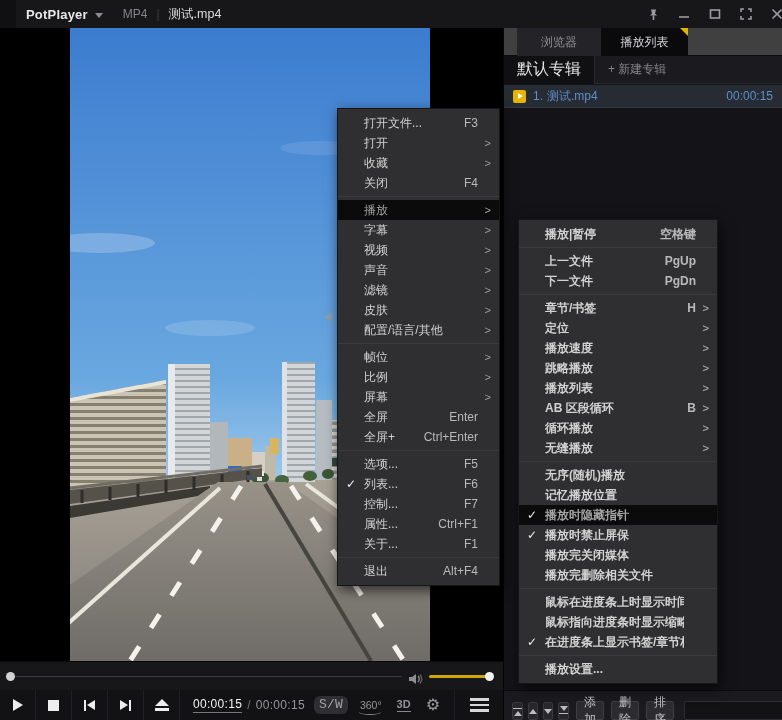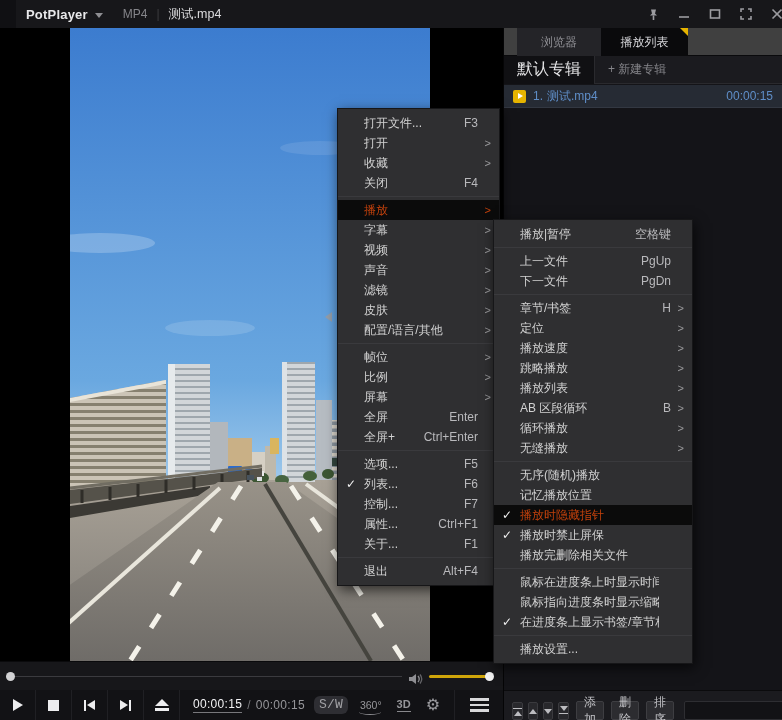"播放" .hl .lbl,.hl .sc,.hl .arr { color: #c2410c -> #a3a3a3 }
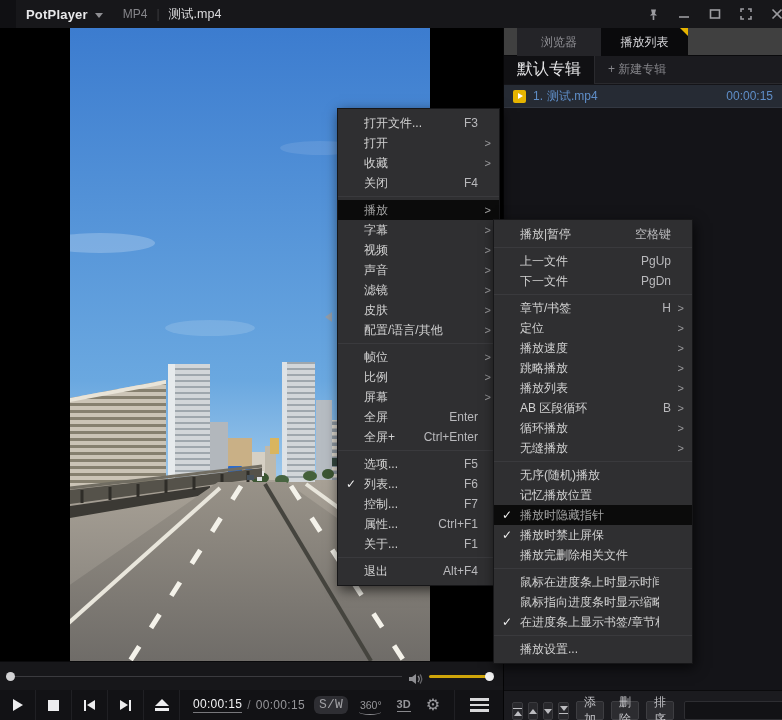"播放|暂停" .menu-sub { font-weight: none -> bold; left: 493px -> 518px }
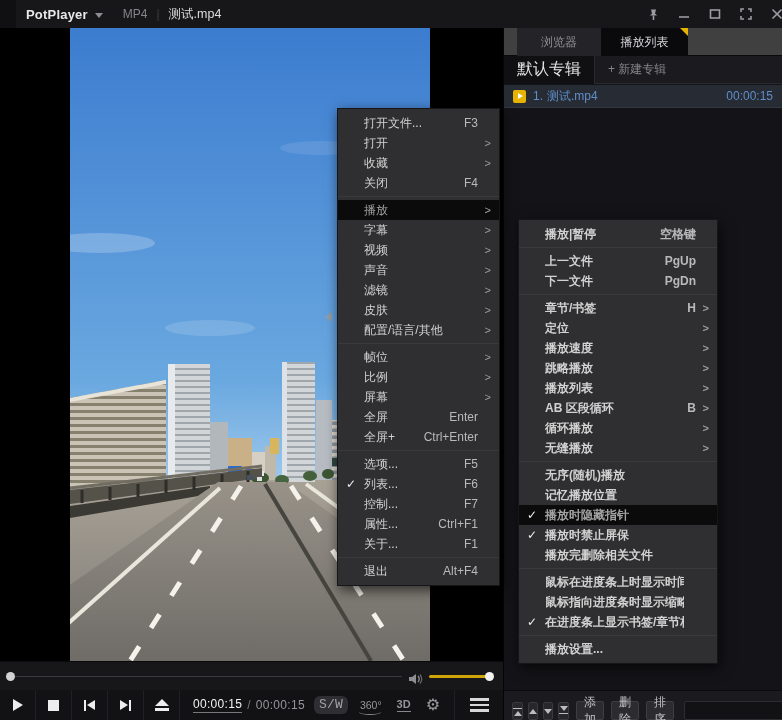"播放完关闭媒体" div.mi { html: none -> <div> <span></span> <span>播放完关闭媒体</span> <span></span> <span></span> </div> }
